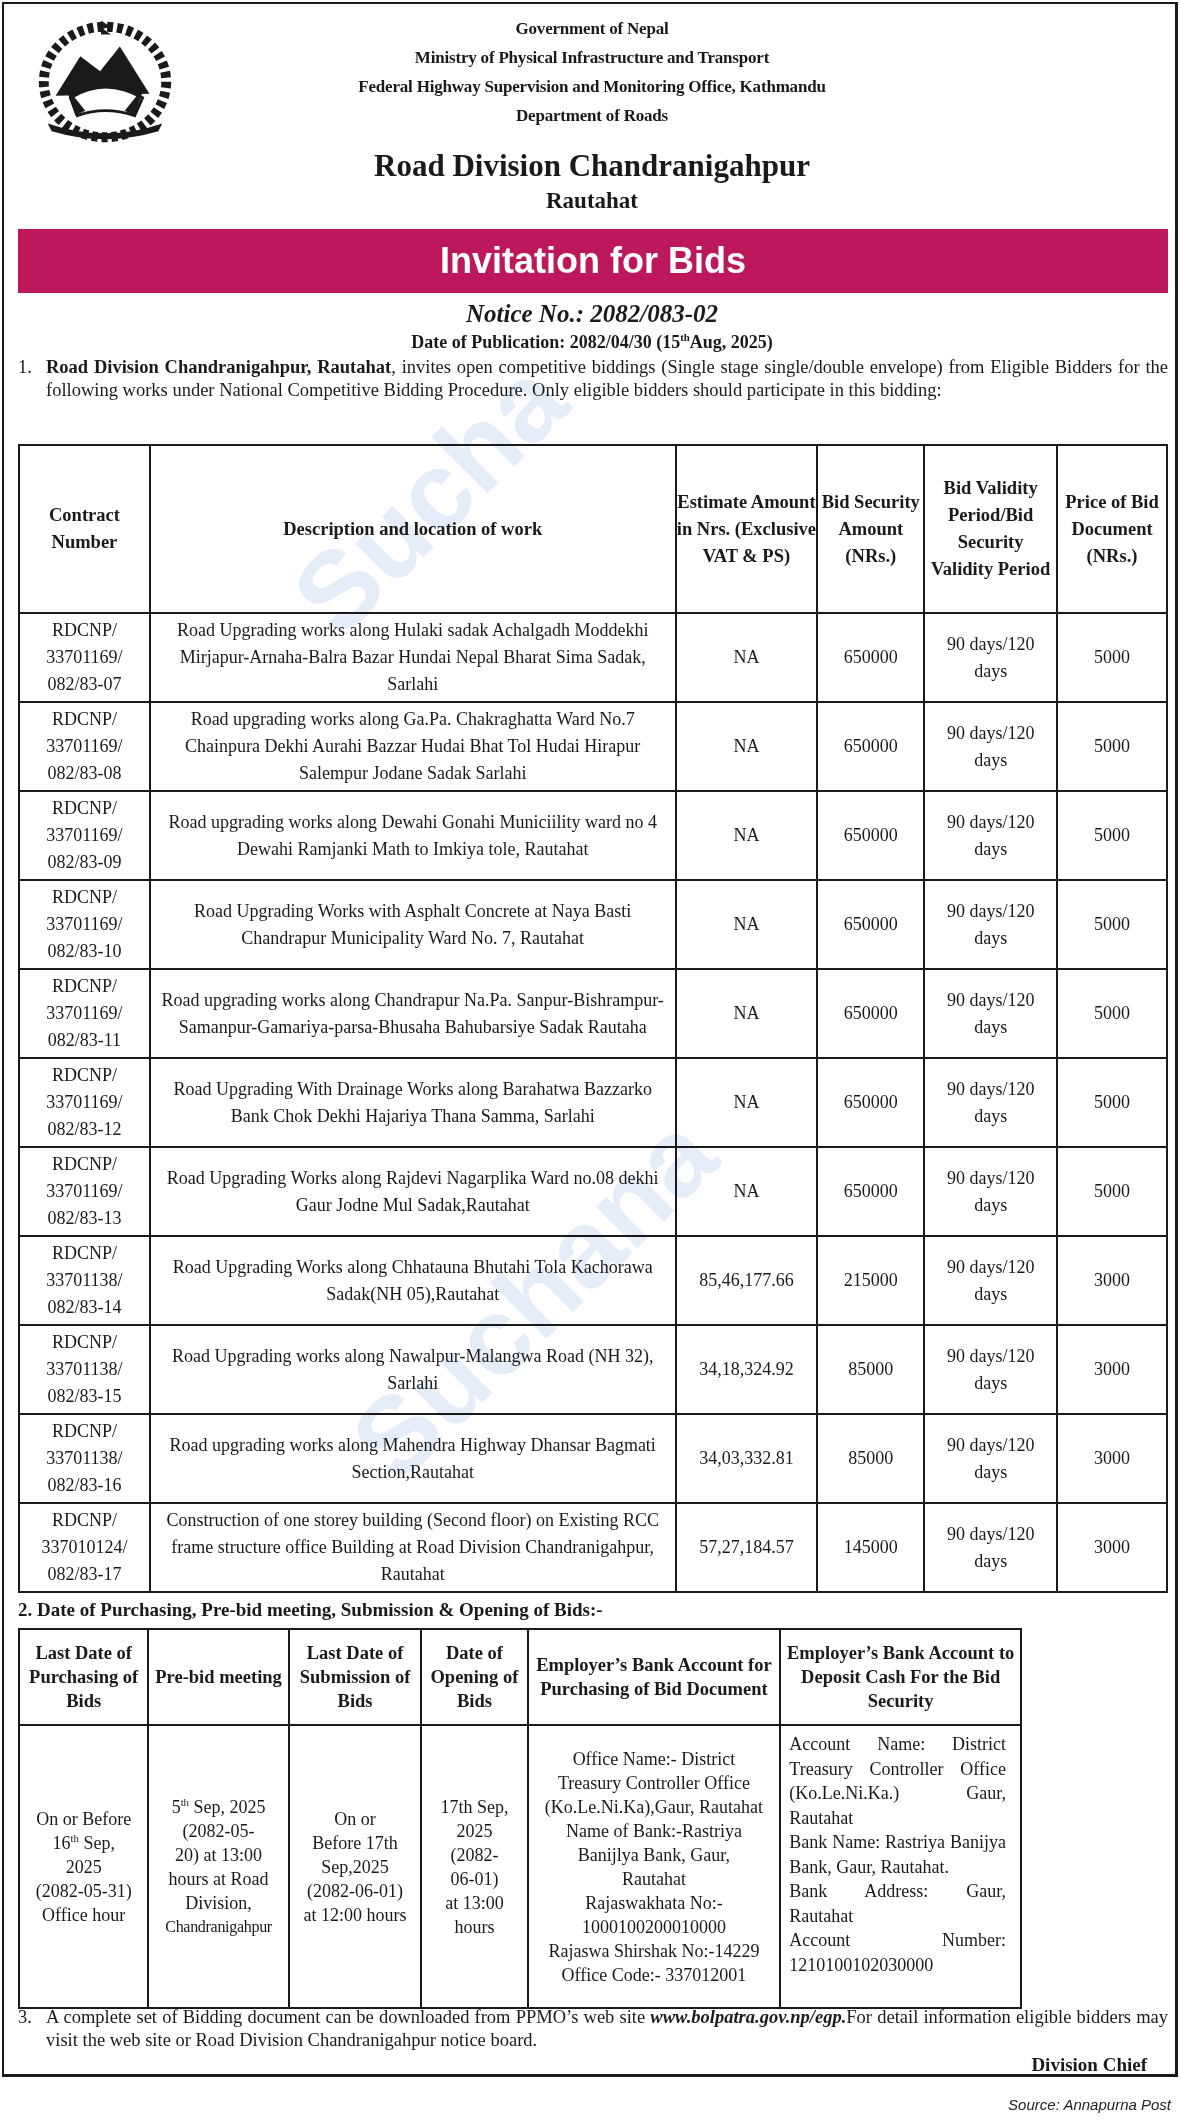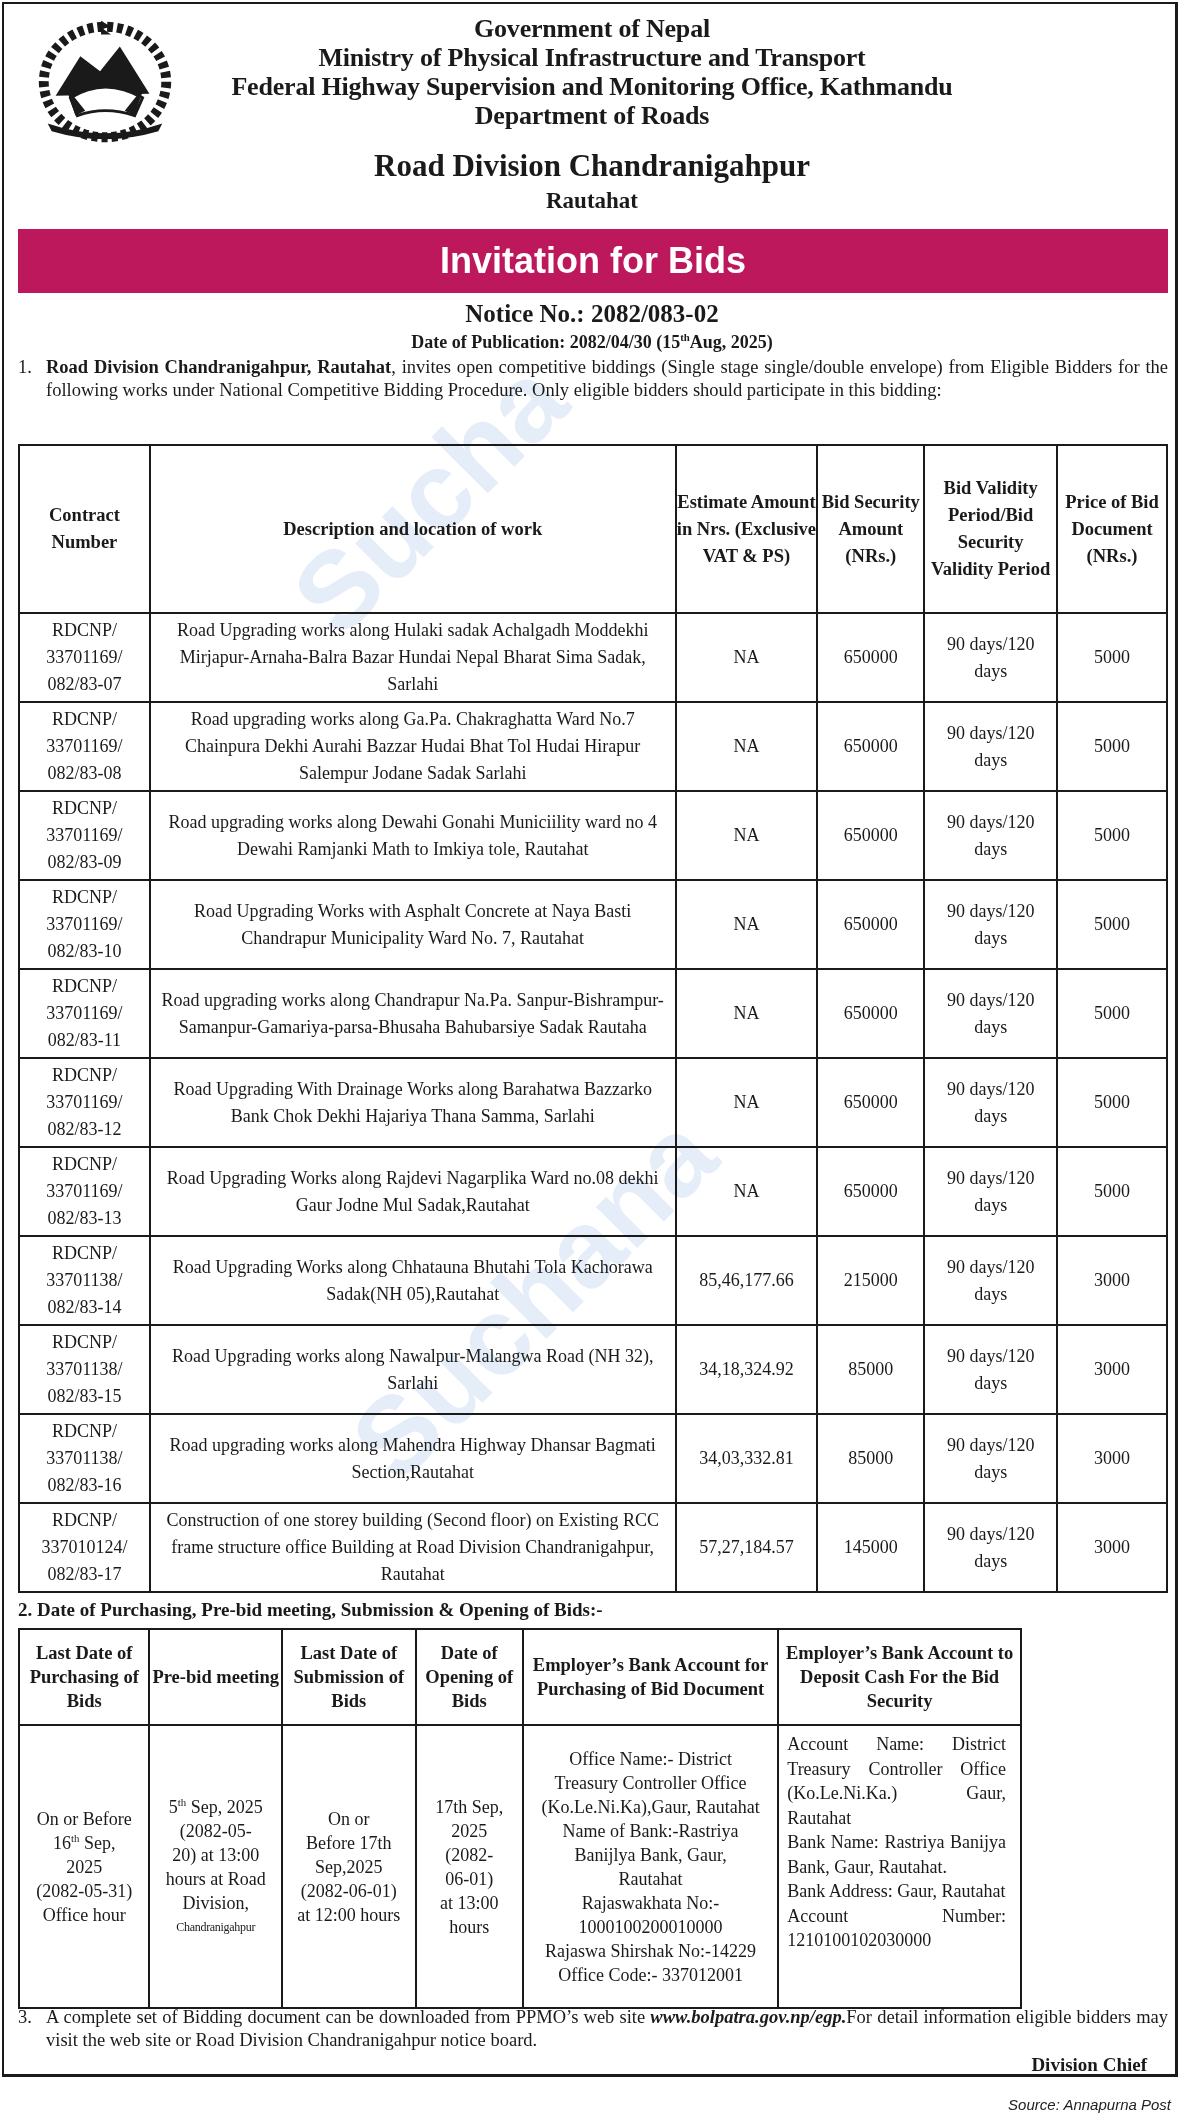"Government of Nepal" .hdr-line { font-size: 26px -> 17px }
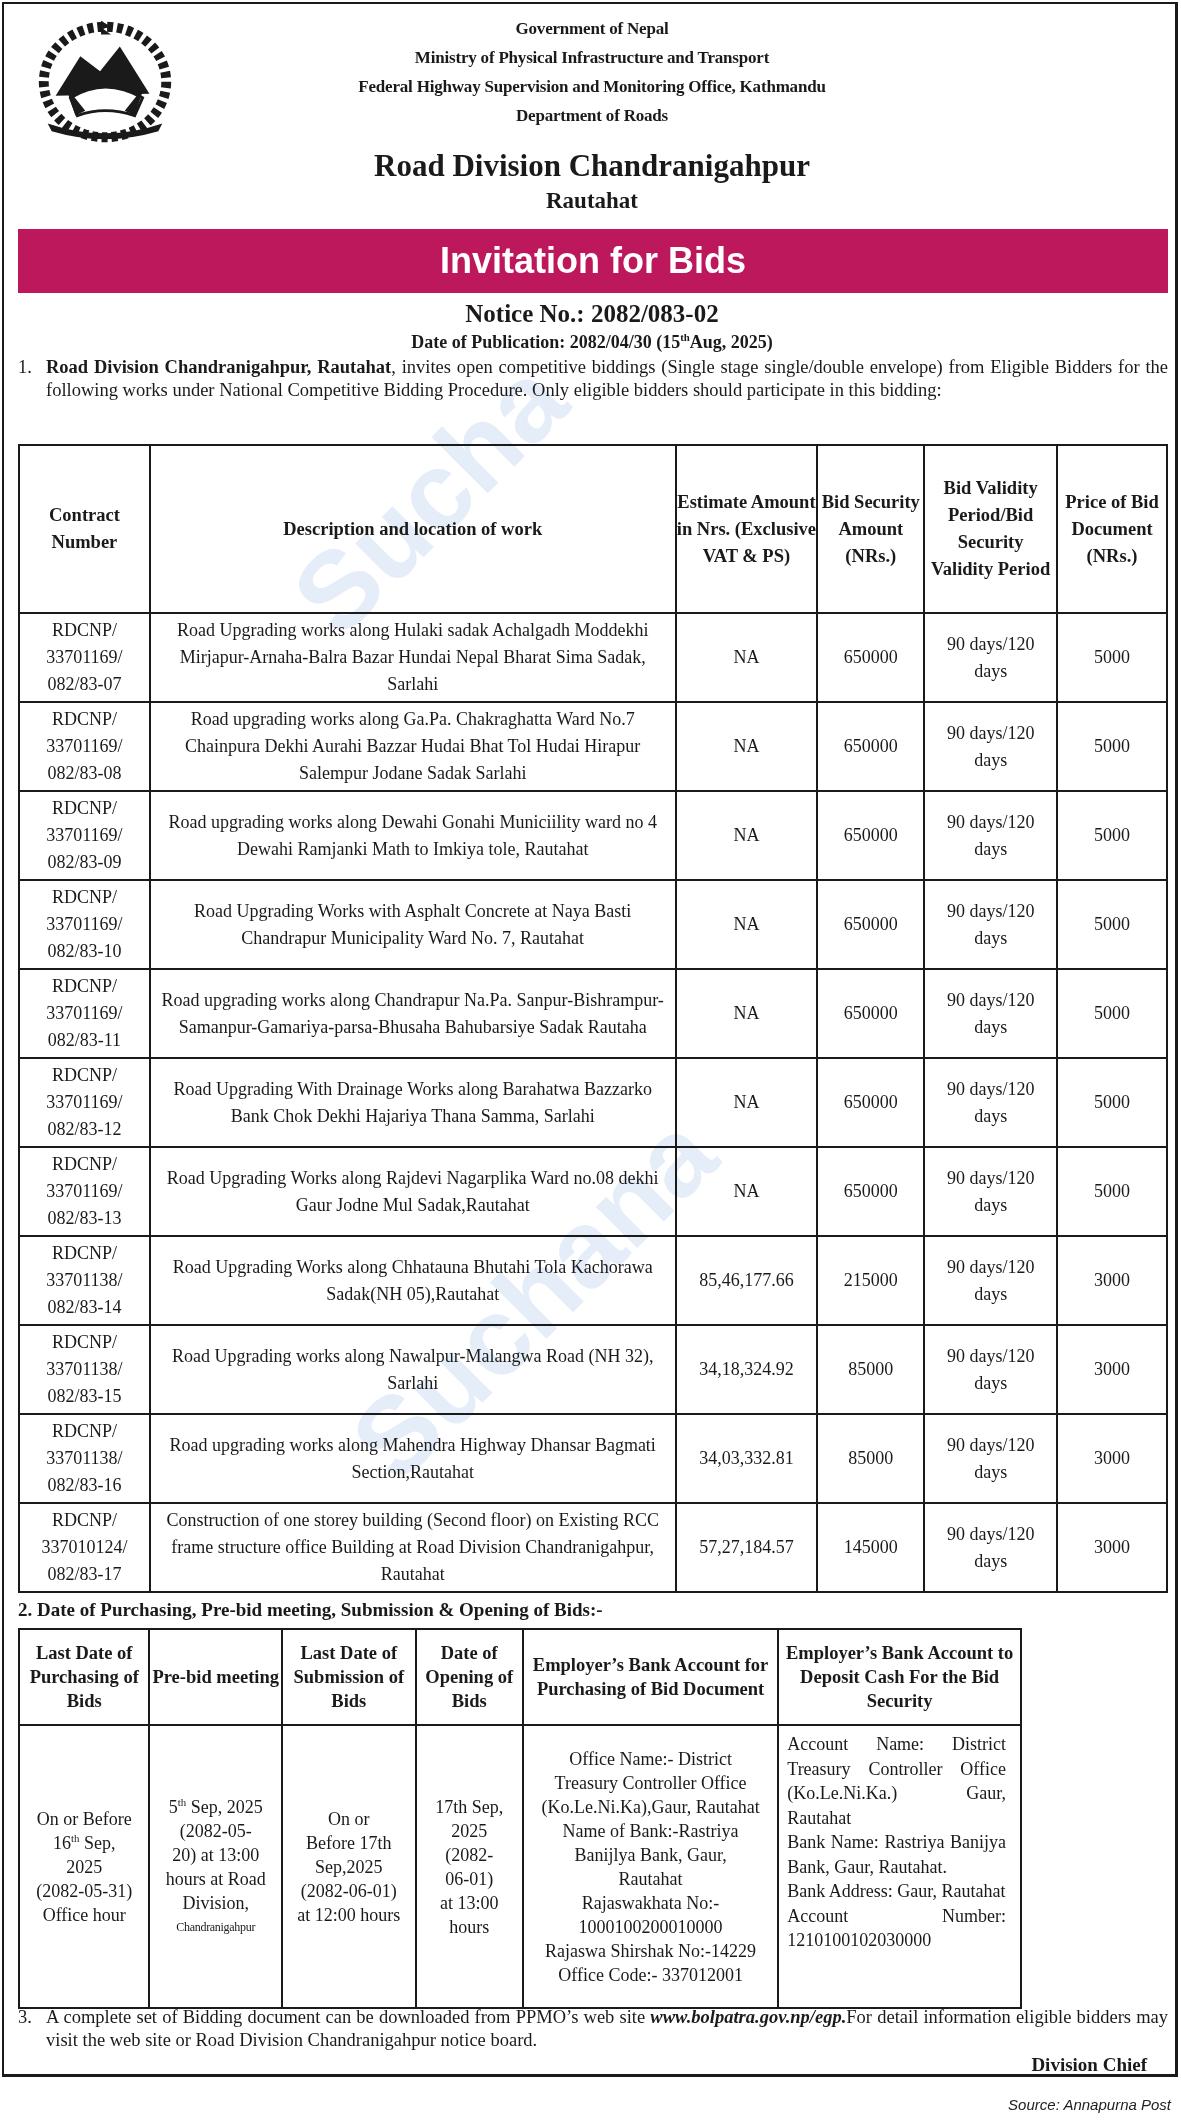"Notice No.: 2082/083-02" .notice-no { font-style: none -> italic }
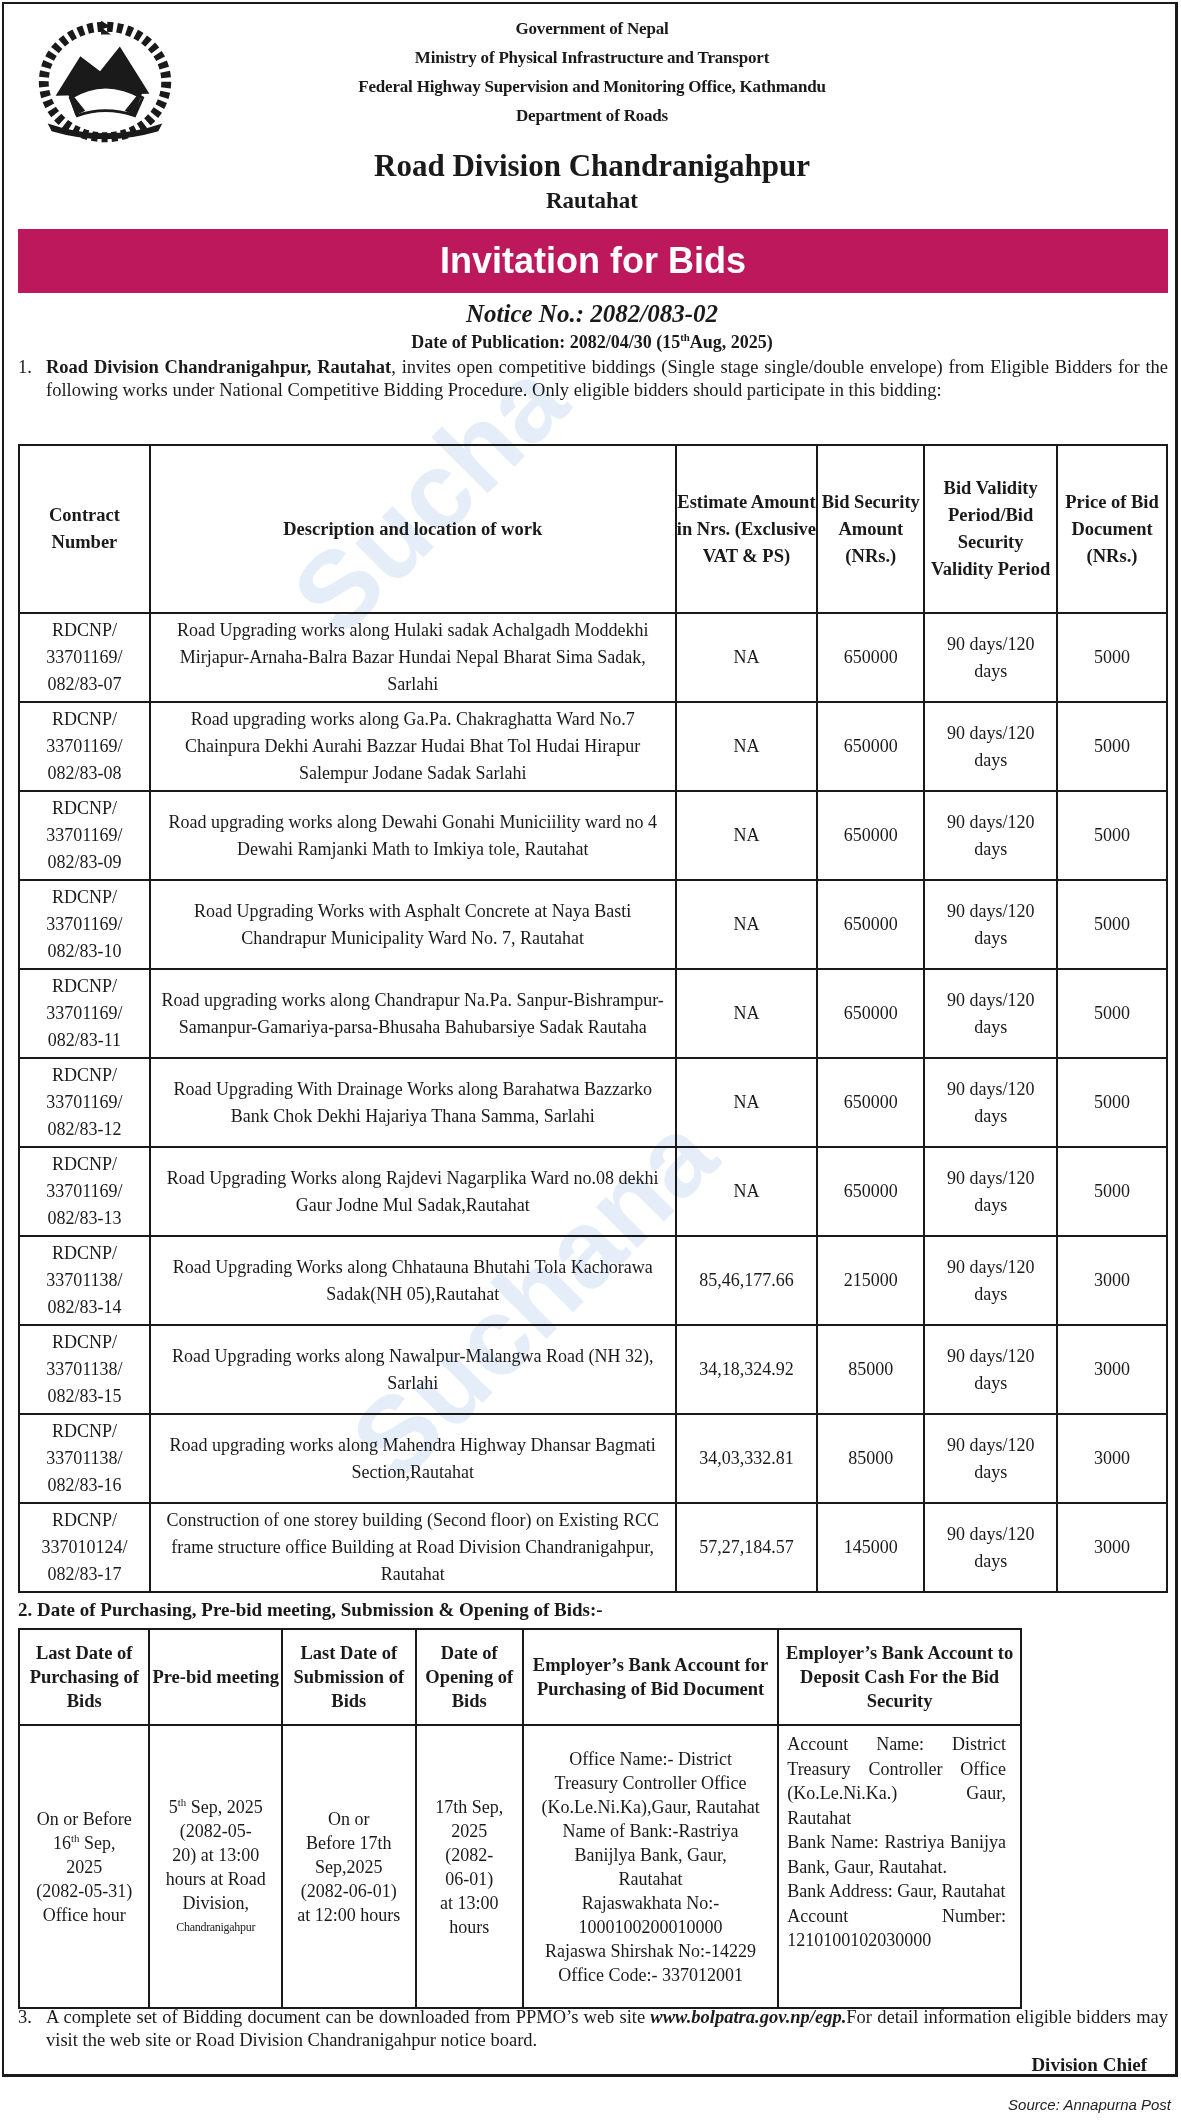"Chandranigahpur" div { font-size: 12px -> 16px }
